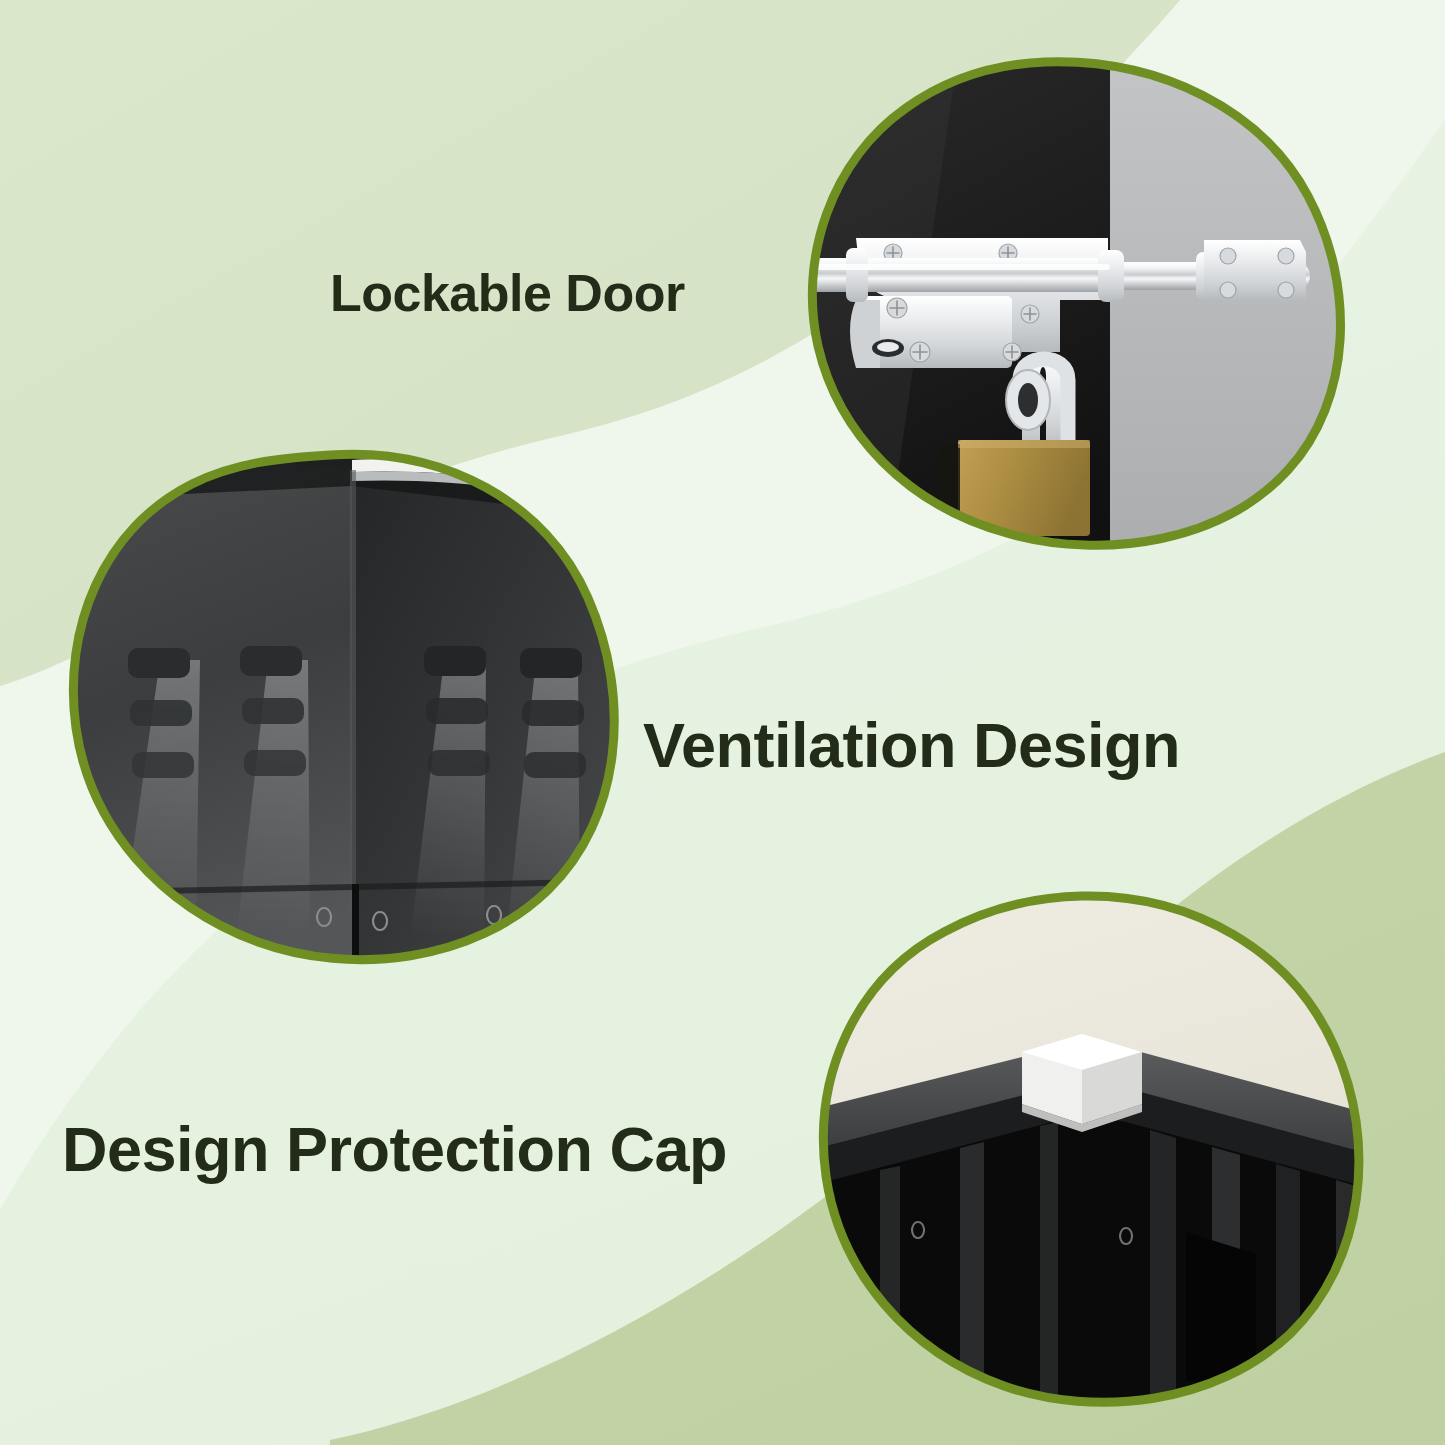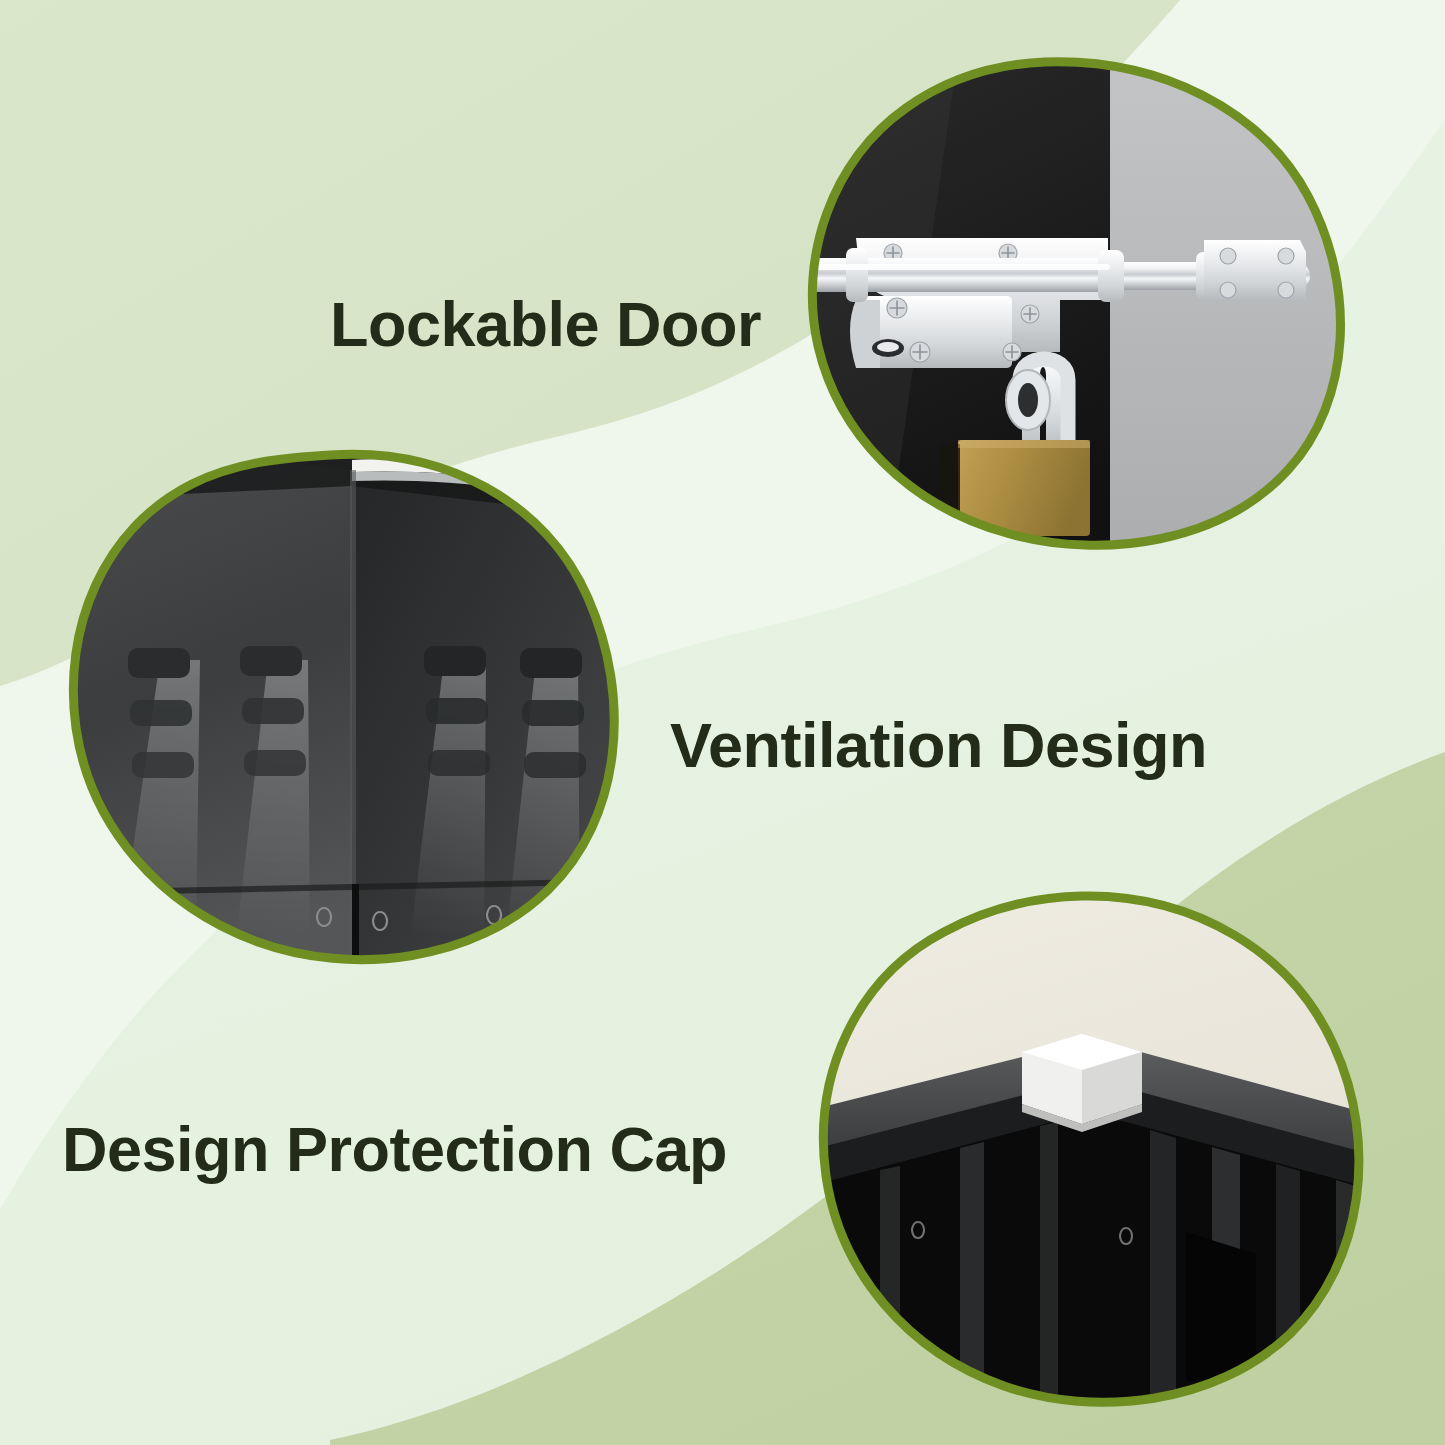"Lockable Door" #label-lockable { font-size: 63px -> 52px; margin-top: 25px -> none }
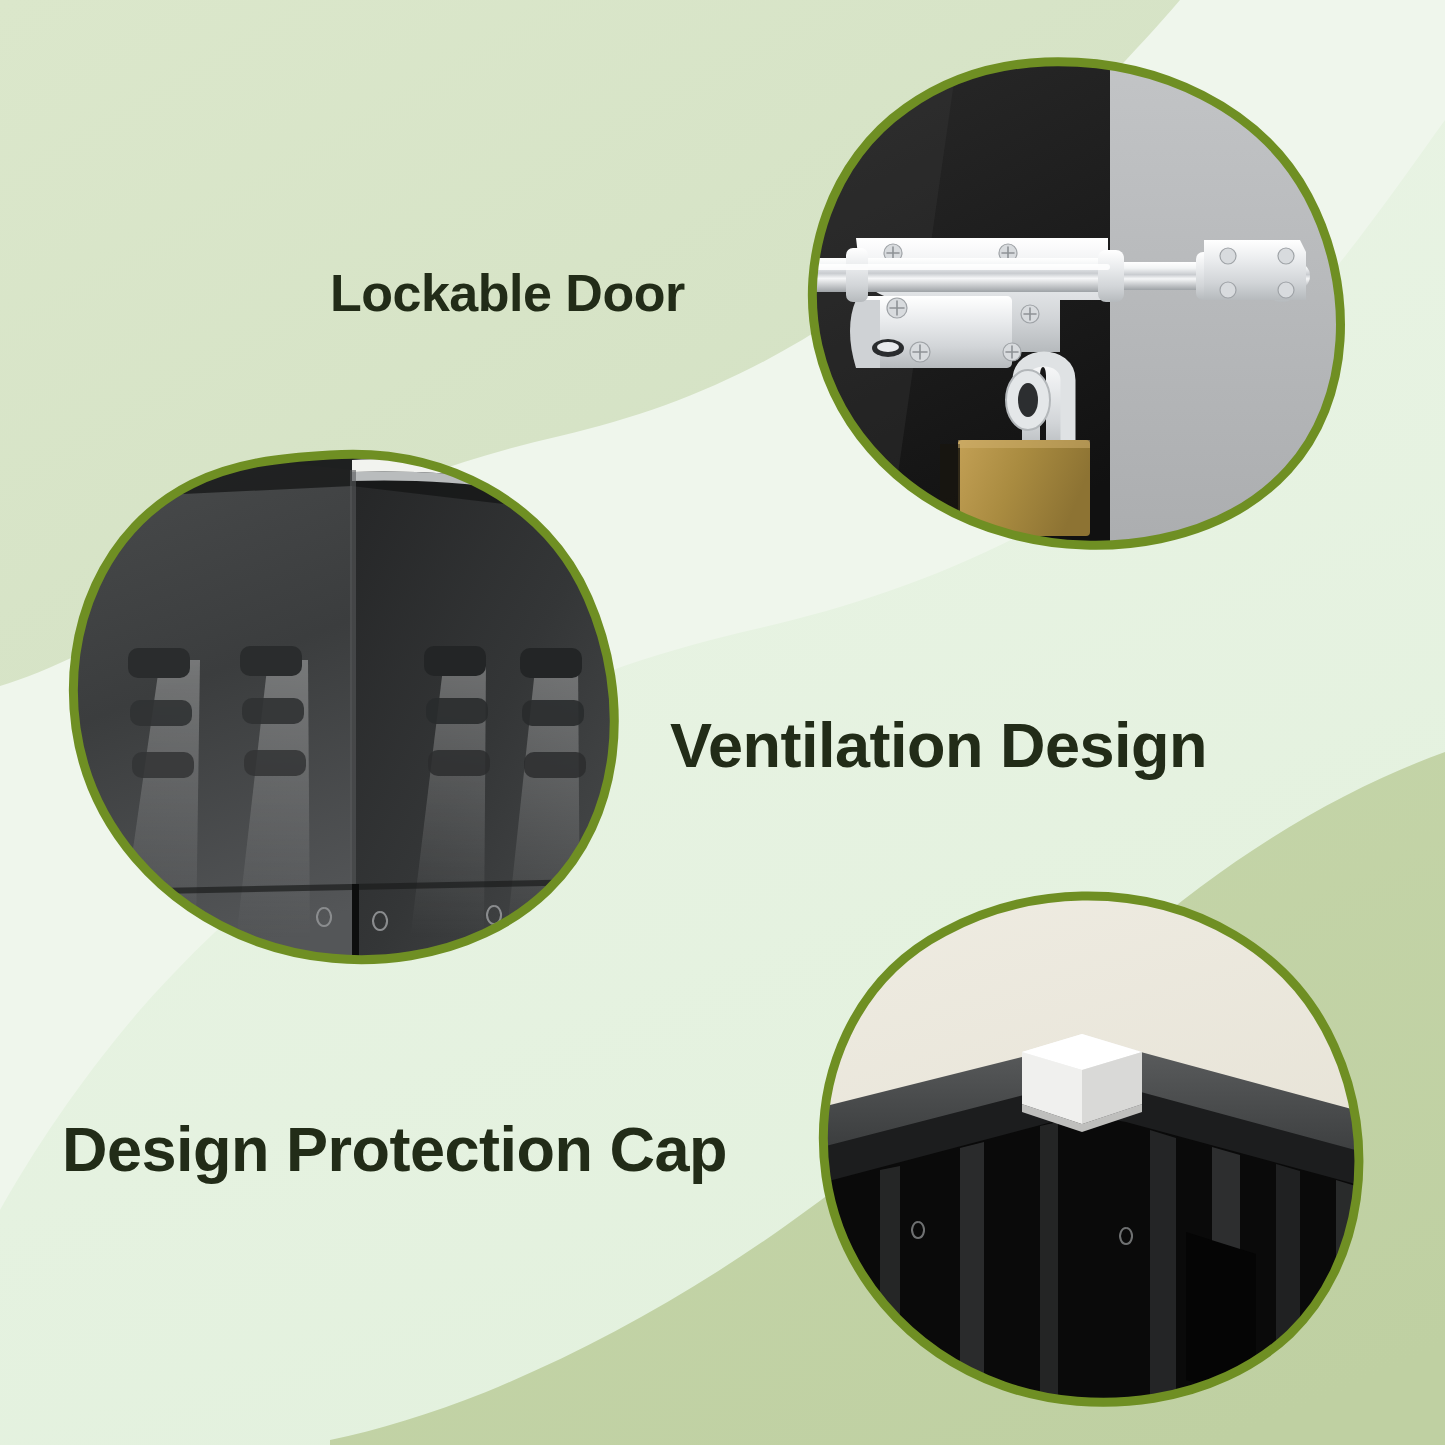"Ventilation Design" #label-ventilation { left: 670px -> 643px }
